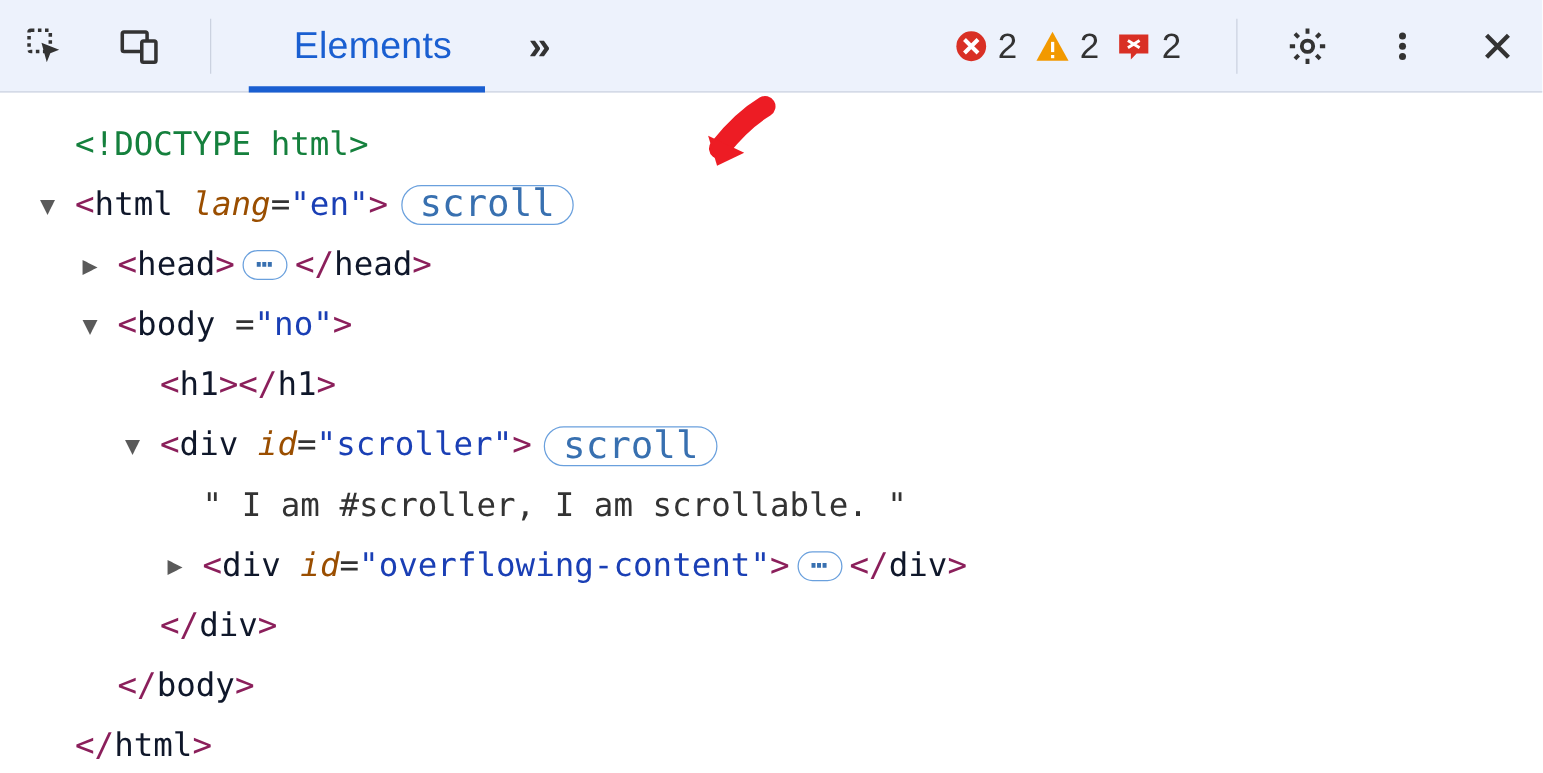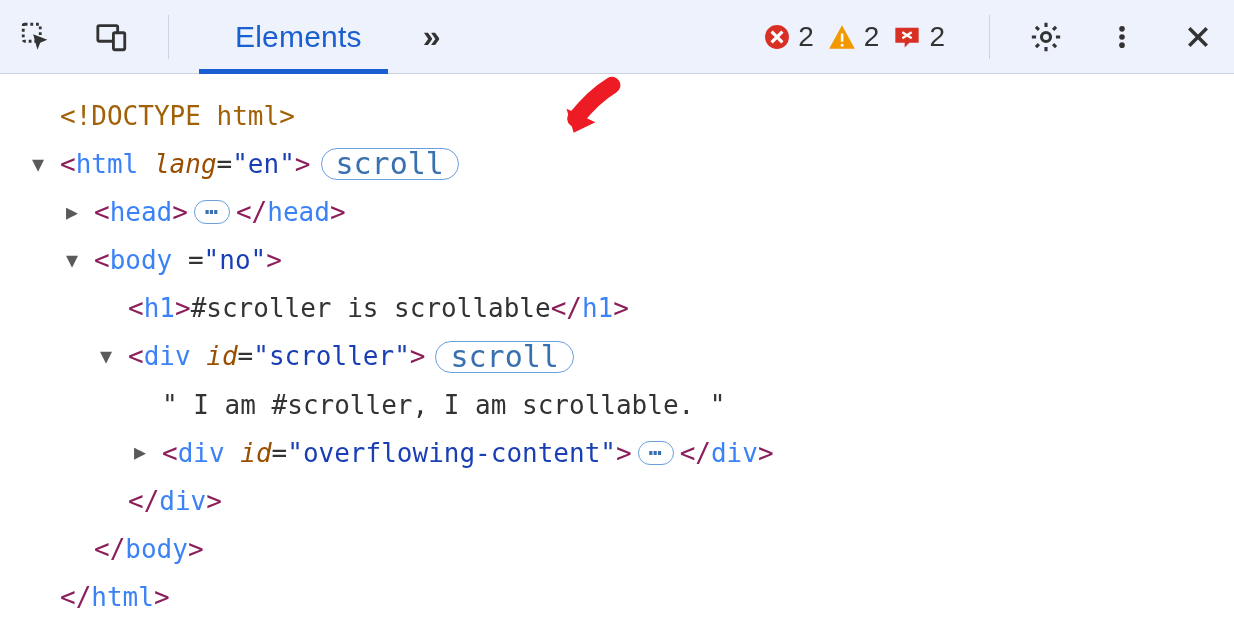"<!DOCTYPE html>" .tok-doctype { color: #a16207 -> #15803d }
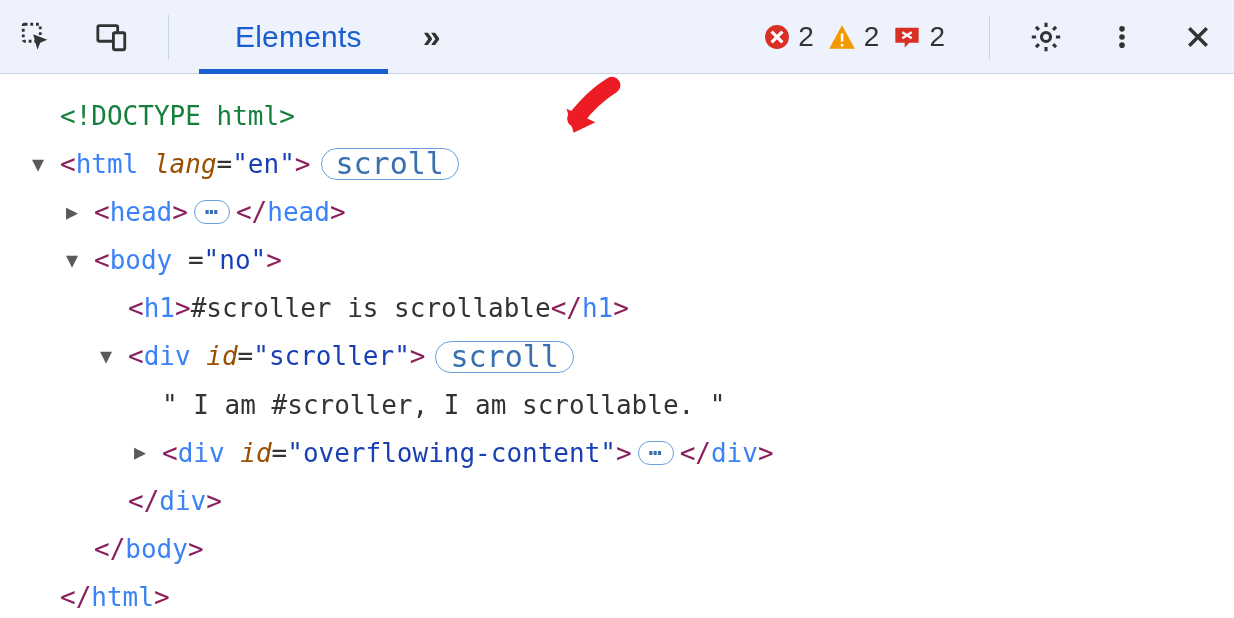"html" .tok-tag { color: #3b82f6 -> #0f172a }
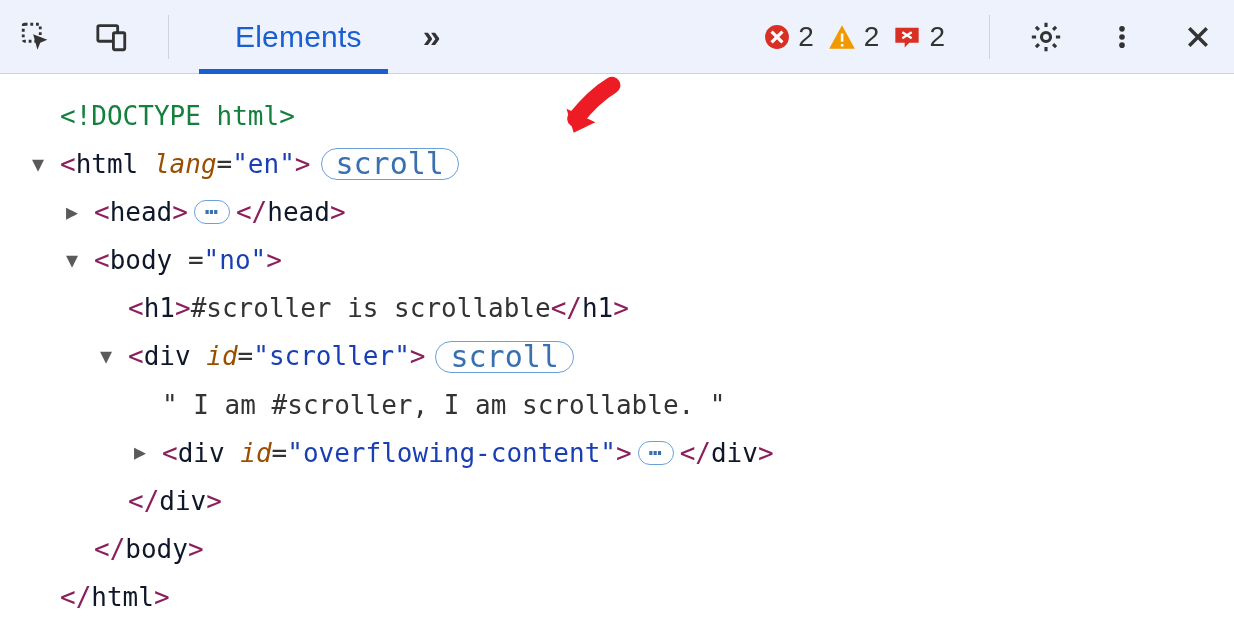"#scroller is scrollable" span.tok-text { html: <span>#scroller is scrollable</span> -> none }
